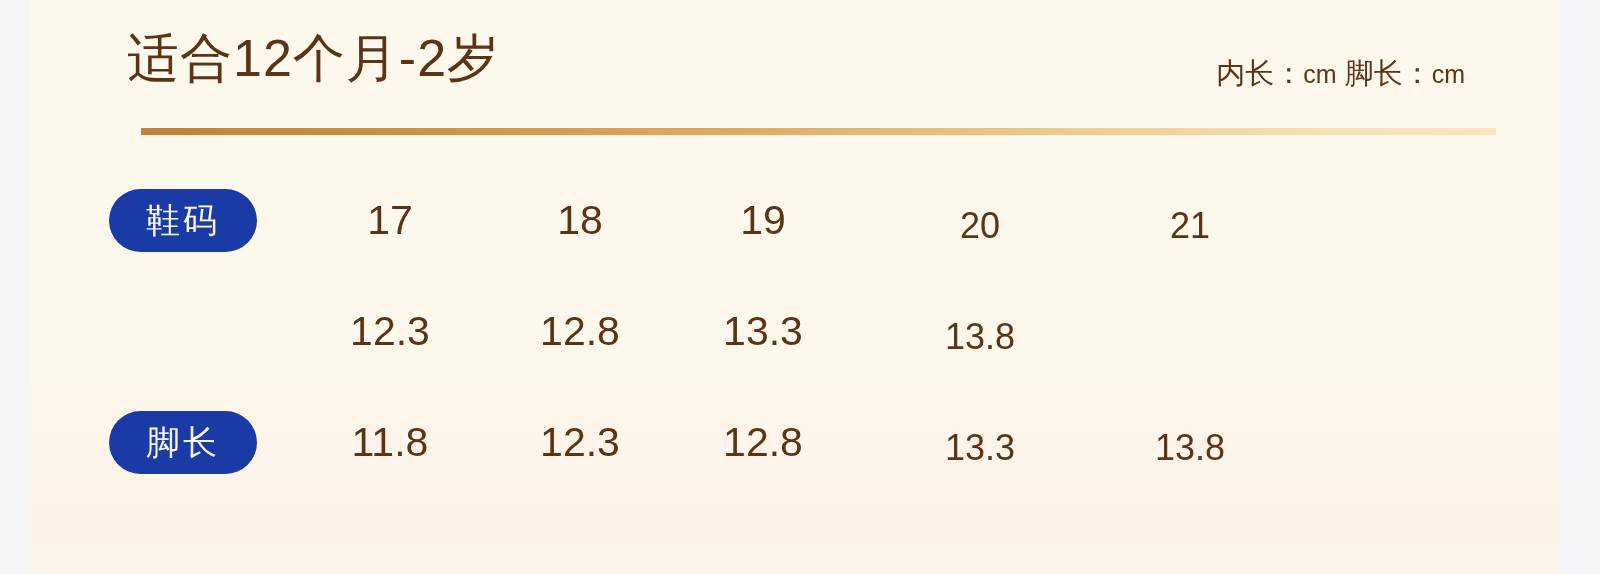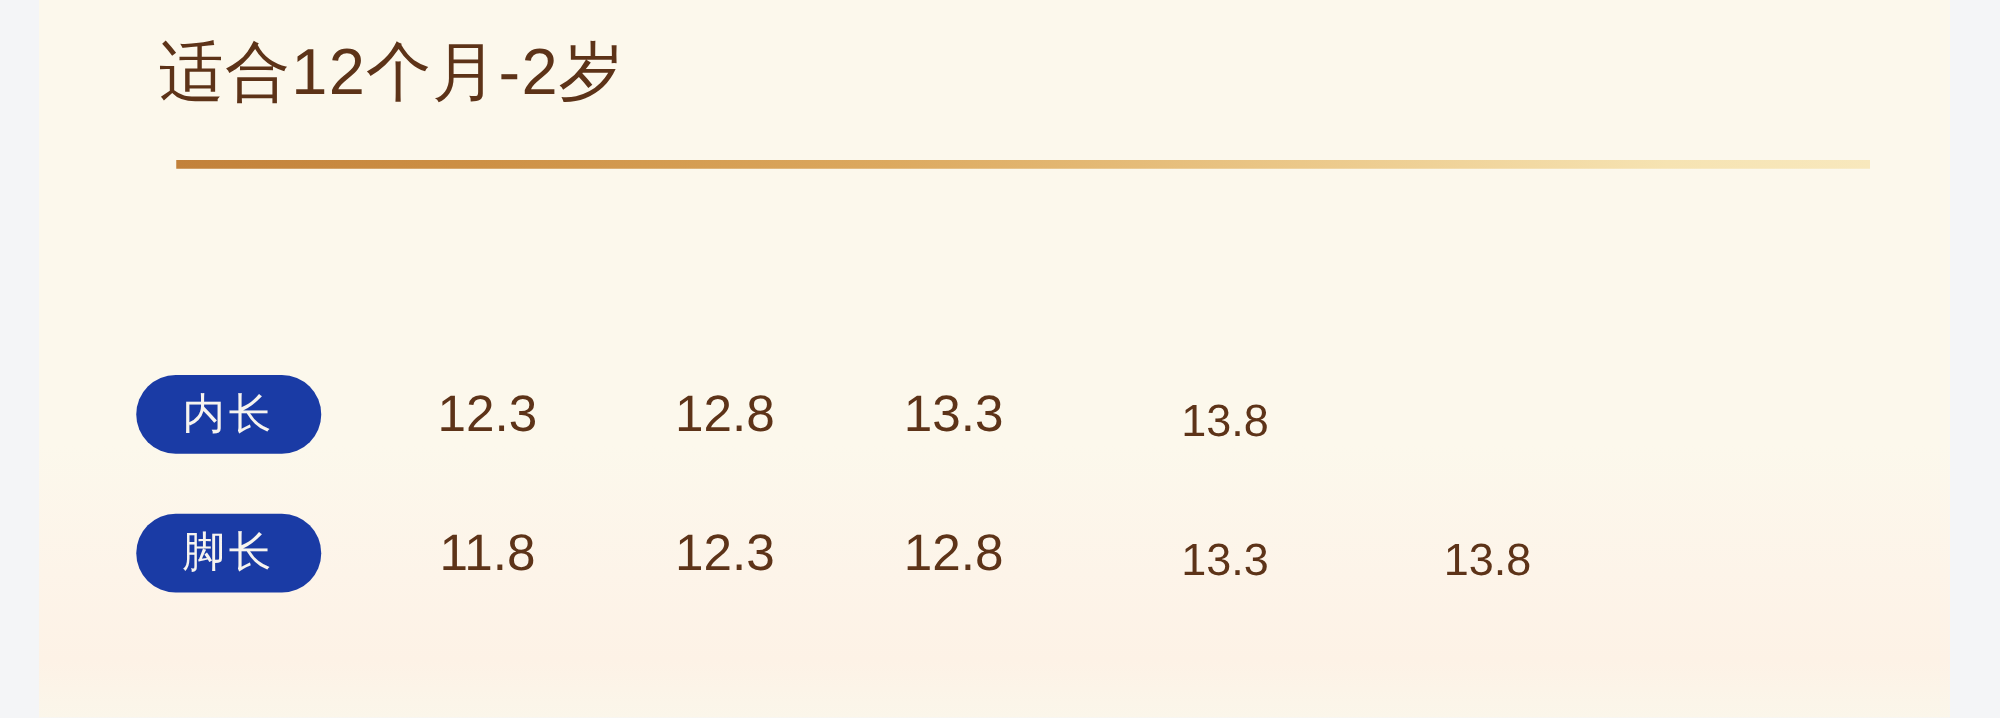"内长：cm 脚长：cm" div.unit-note { html: none -> <div> <span>内长：</span><span>cm</span><span> 脚长：</span><span>cm</span> </div> }
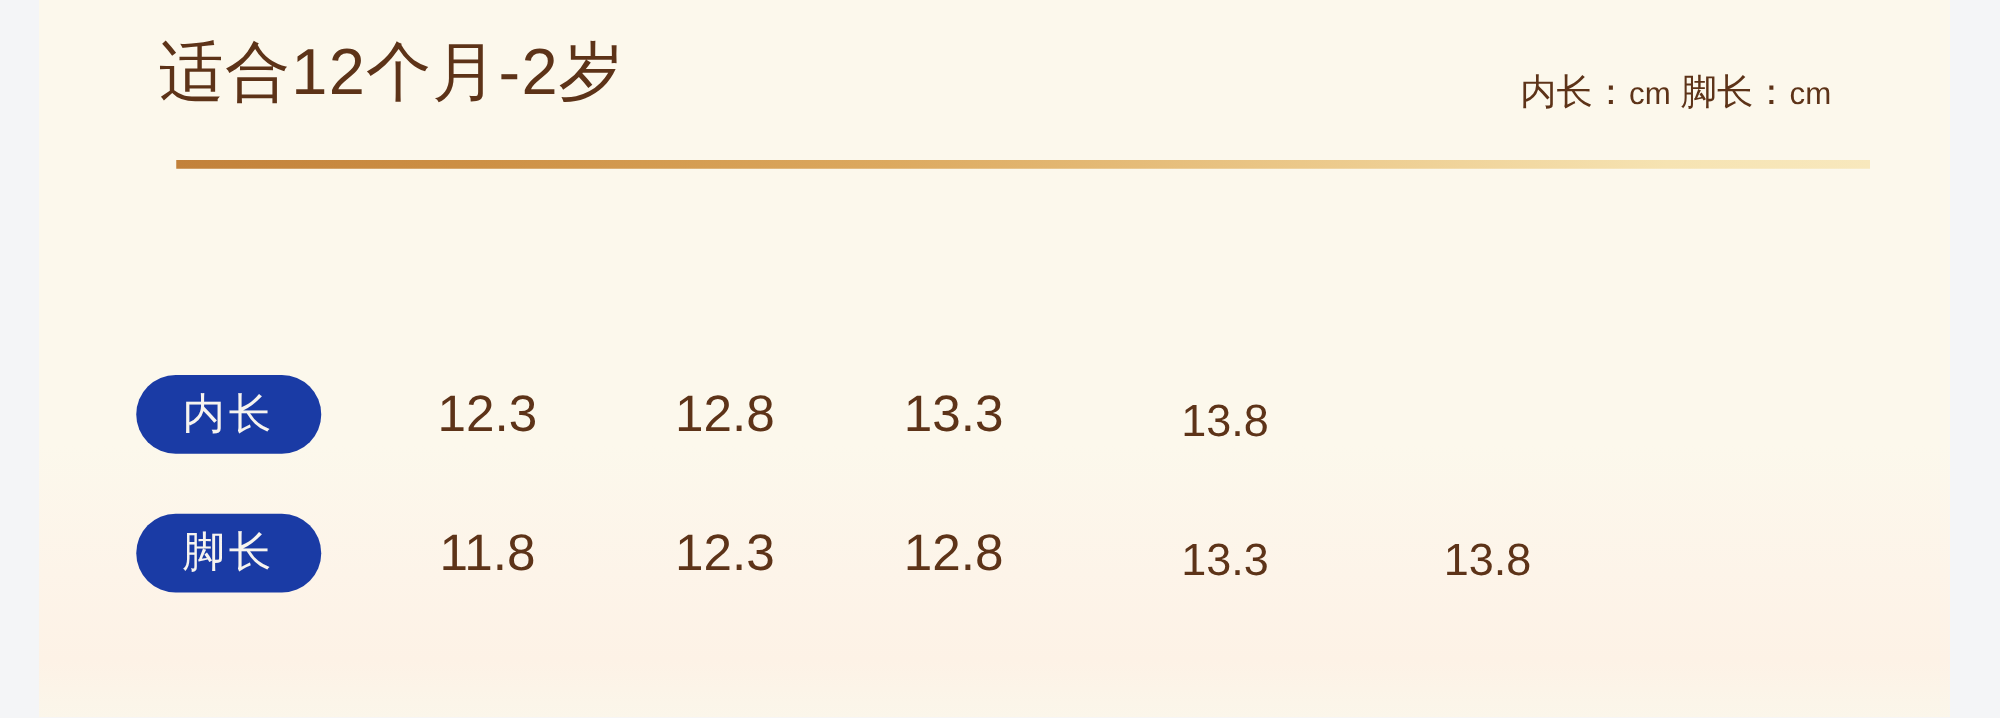"鞋码" div.row { html: none -> <div> <div>鞋码</div> <div>17</div> <div>18</div> <div>19</div> <div>20</div> <div>21</div> </div> }
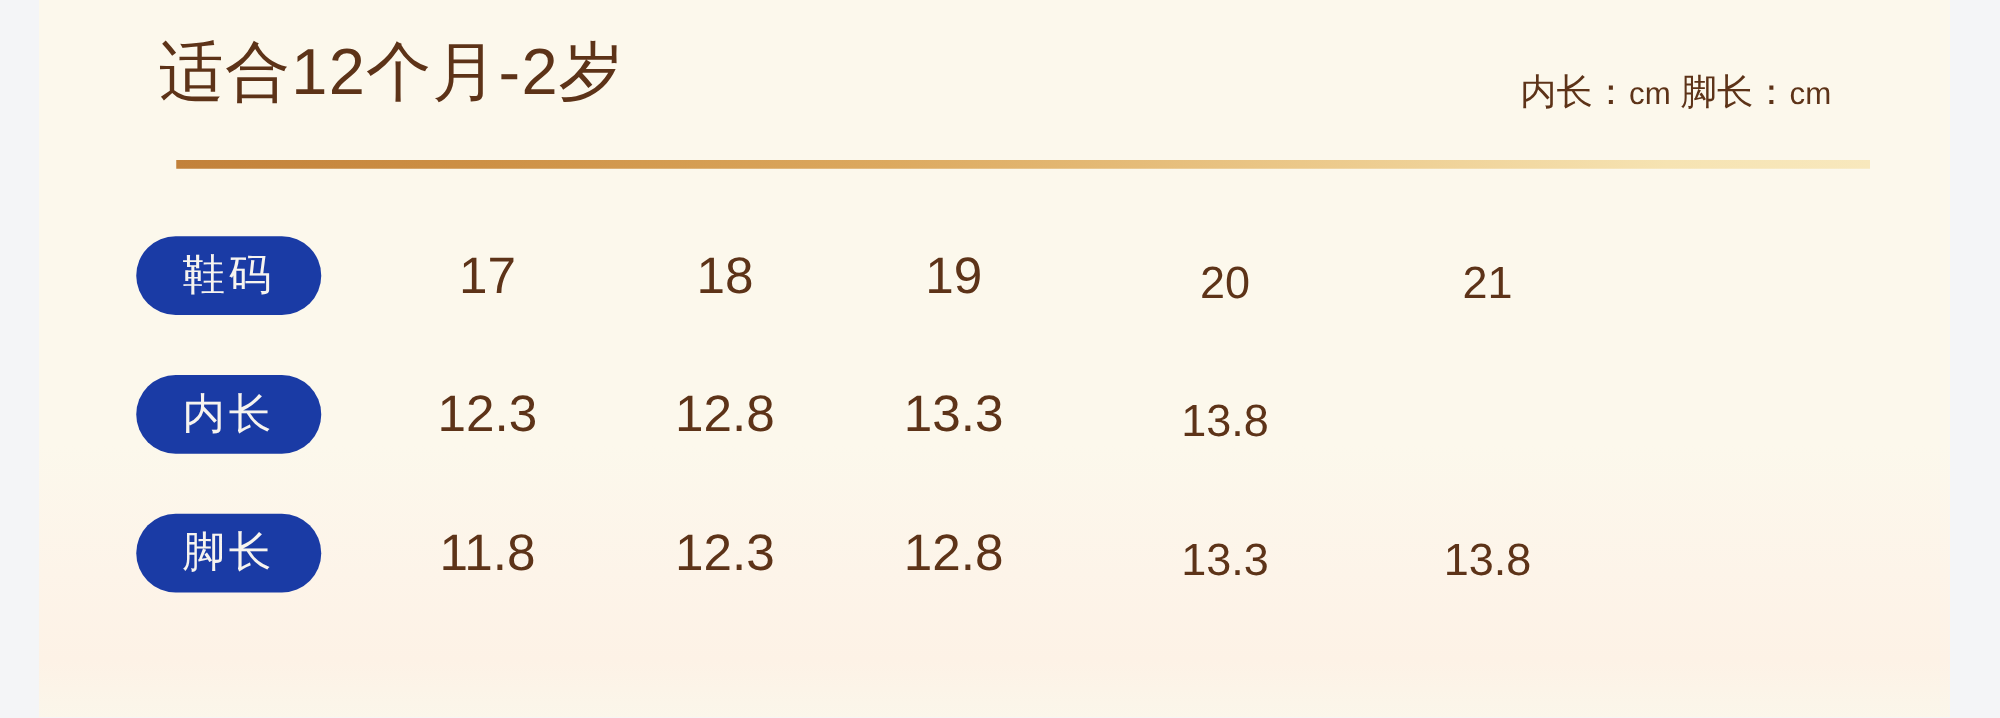"内长" div.pill { html: <div>内长</div> -> none }
